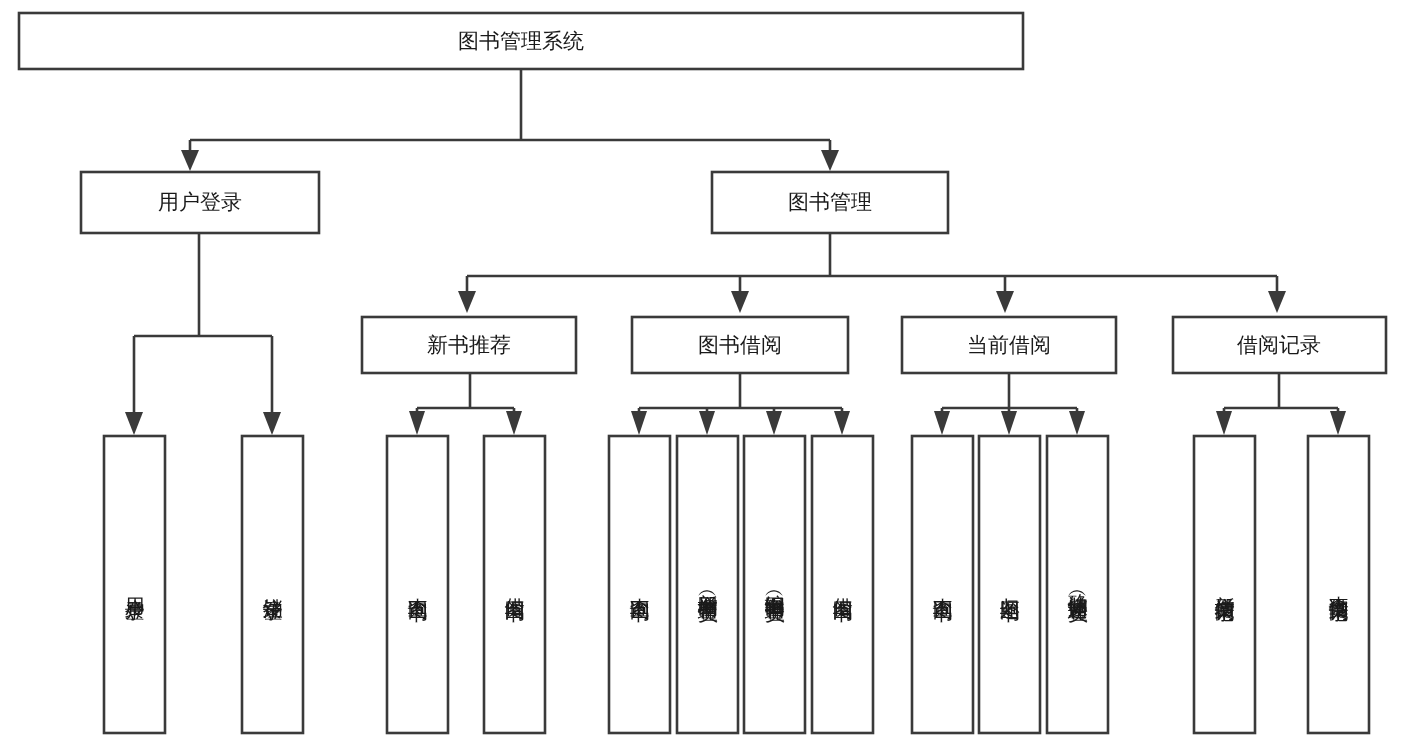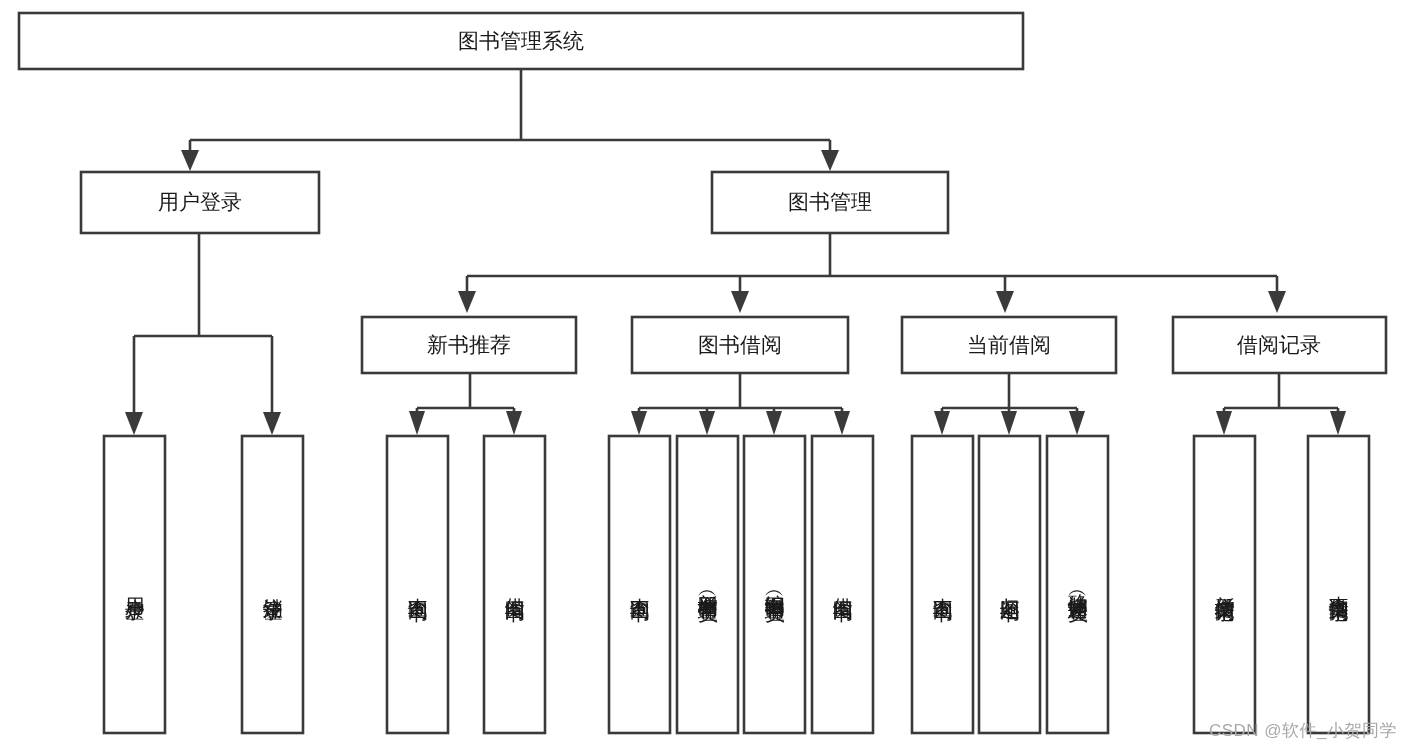"CSDN @软件_小贺同学" div.watermark { html: <div>CSDN @软件_小贺同学</div> -> none }
